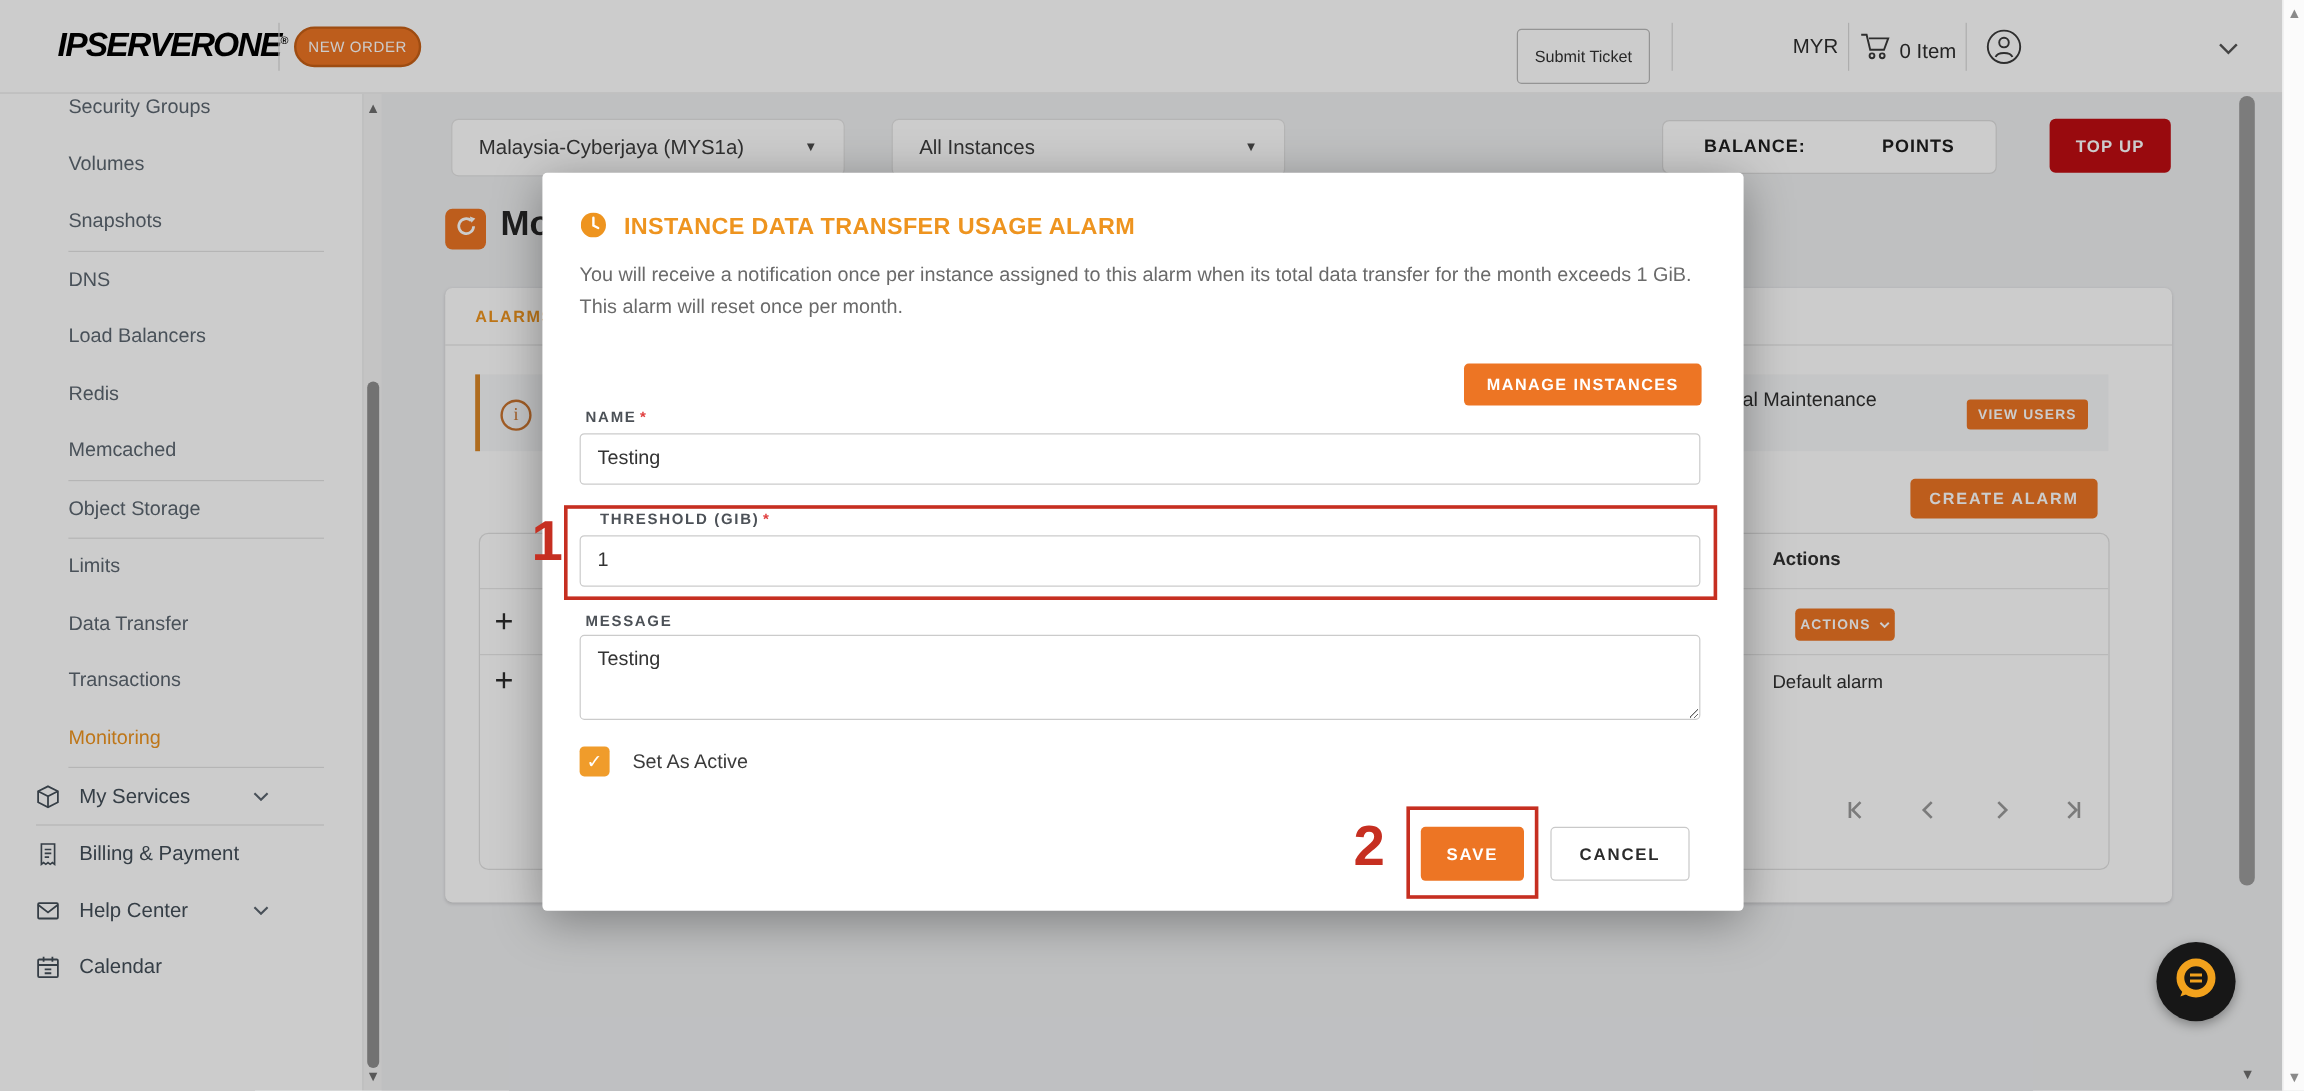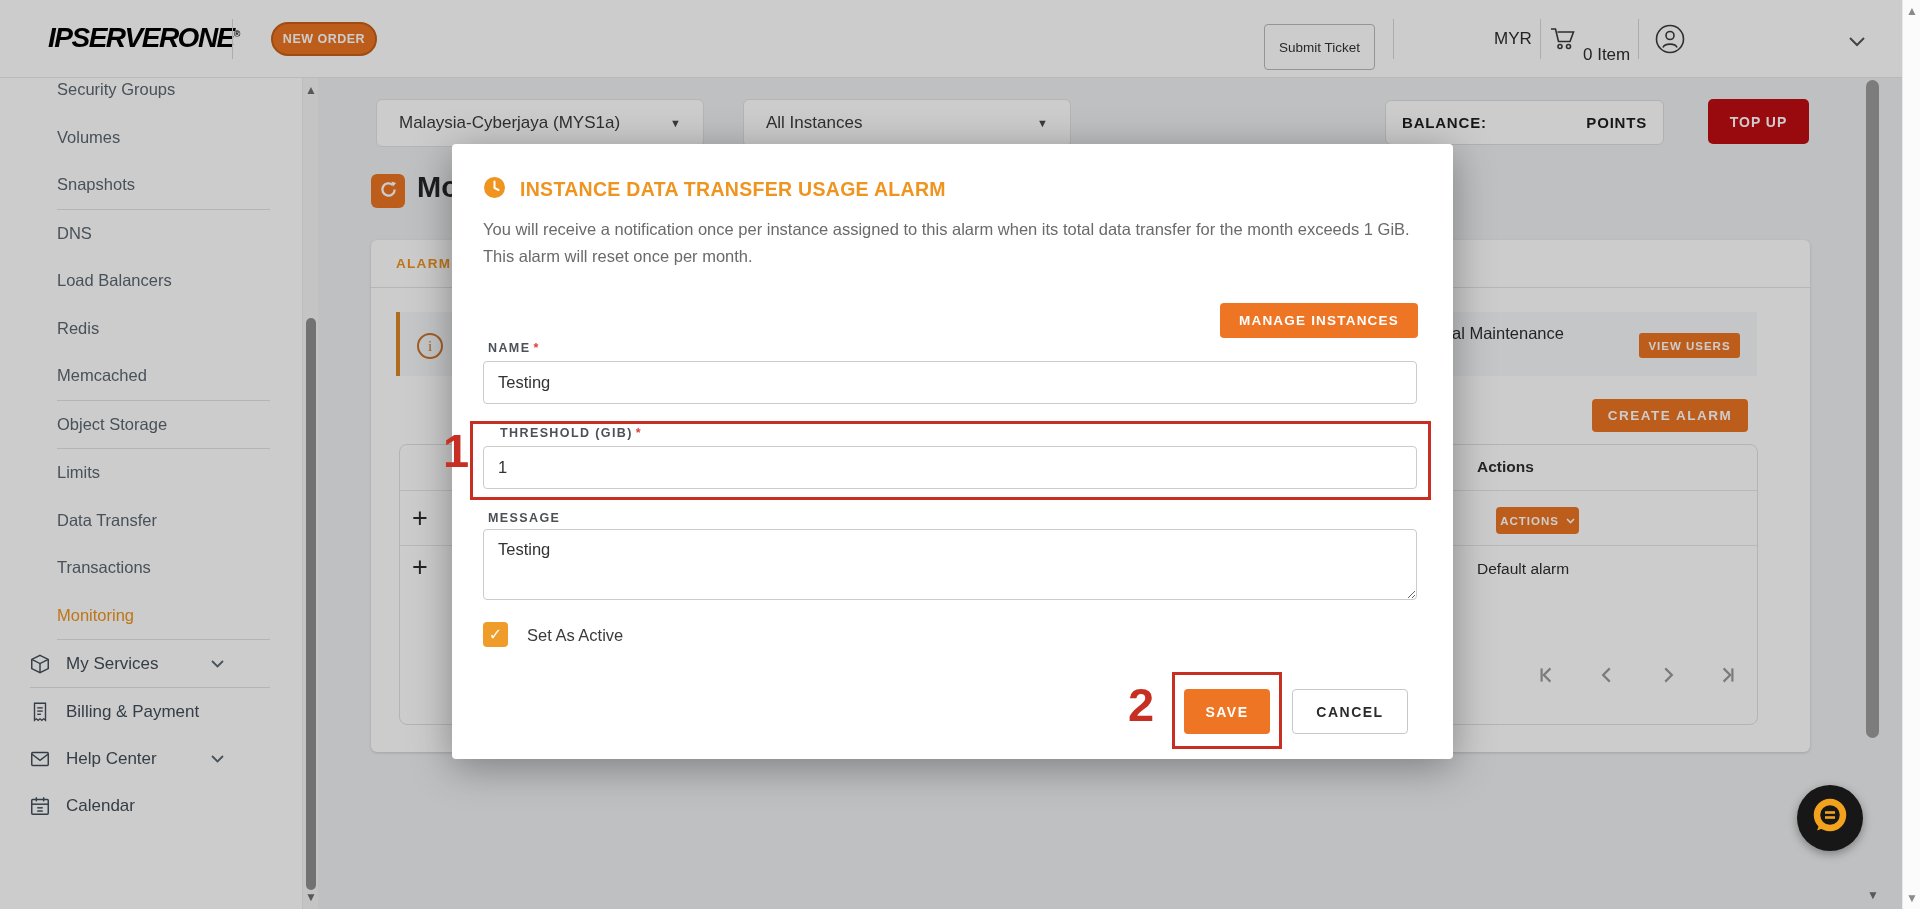"NEW ORDER" .new-order { font-weight: bold -> normal; left: 271px -> 245px }
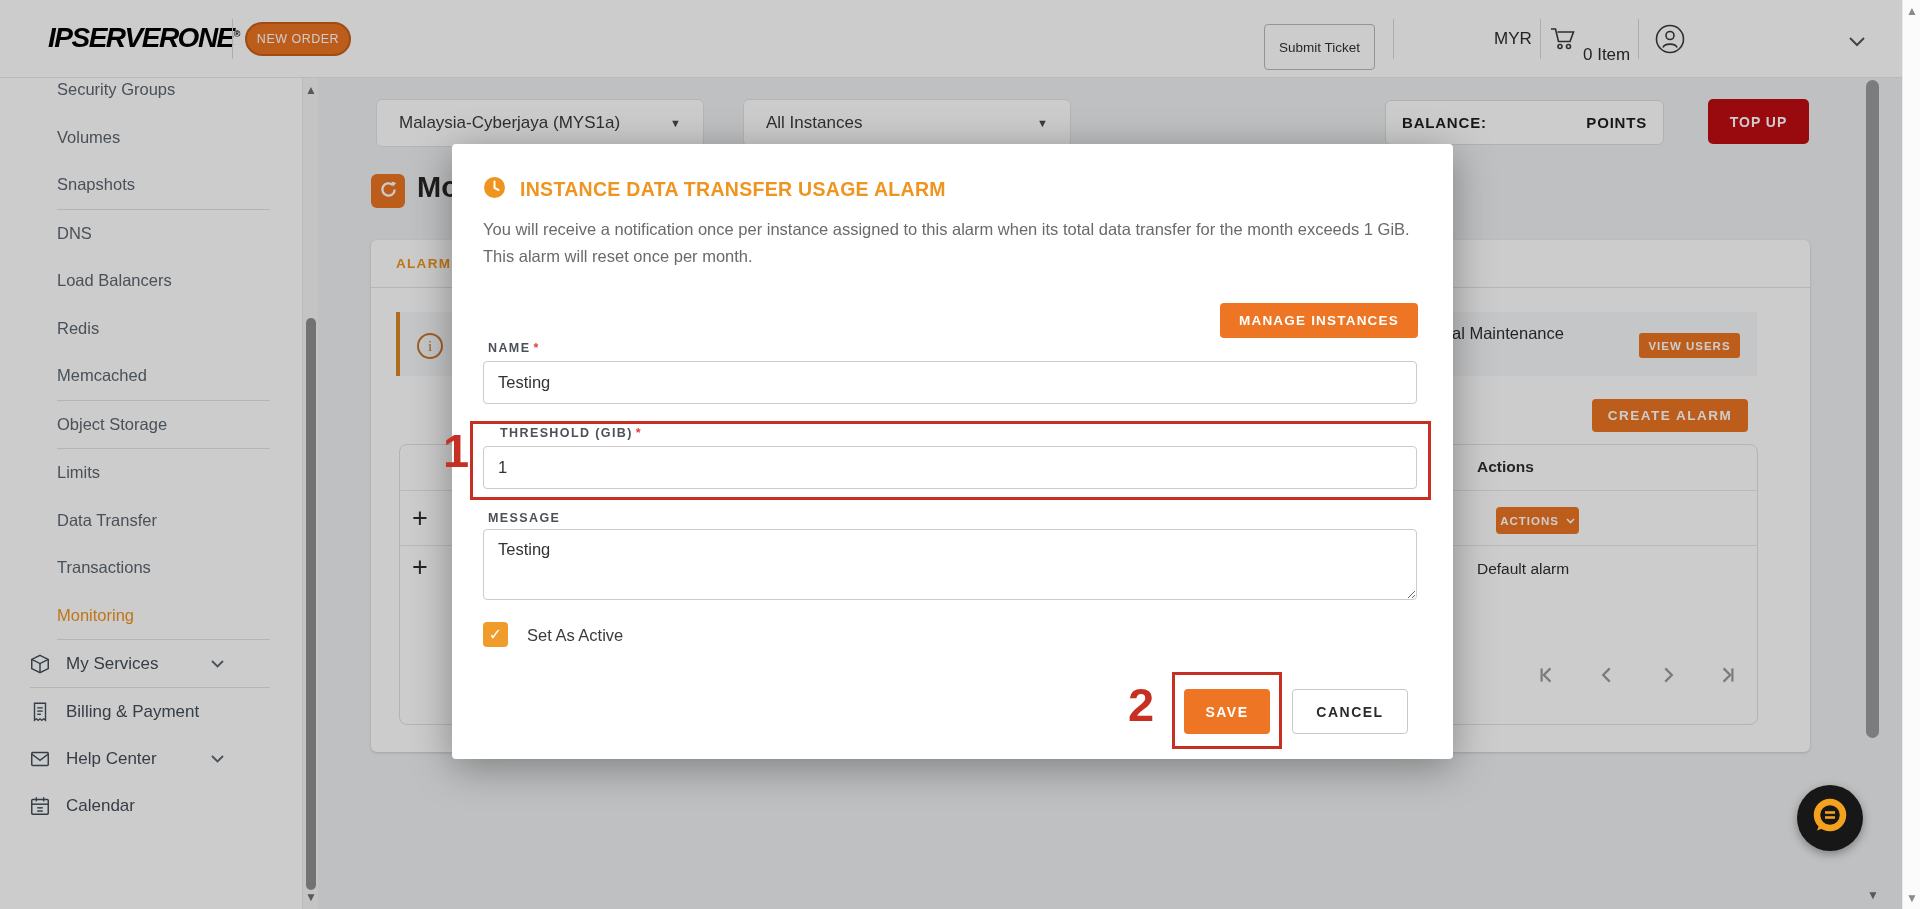"0 Item" div.hdr-text { top: 45px -> 33px }
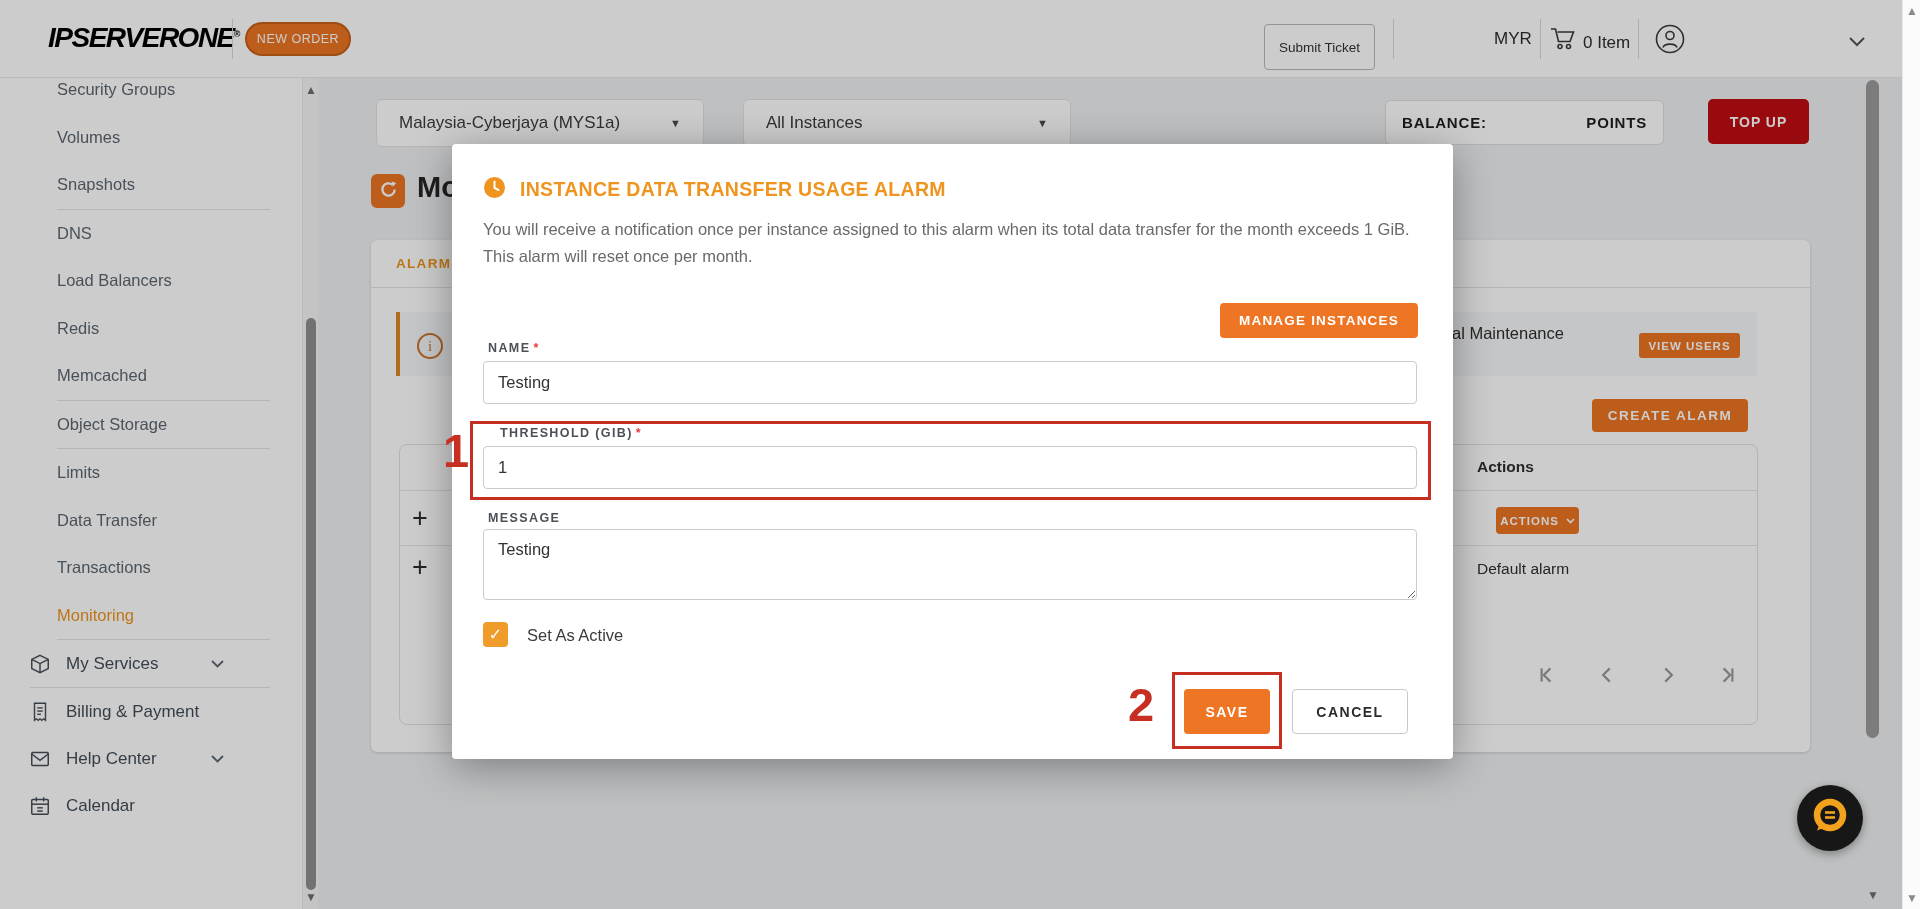"BALANCE:" .balance { padding: 0 16px -> 0 34px }
